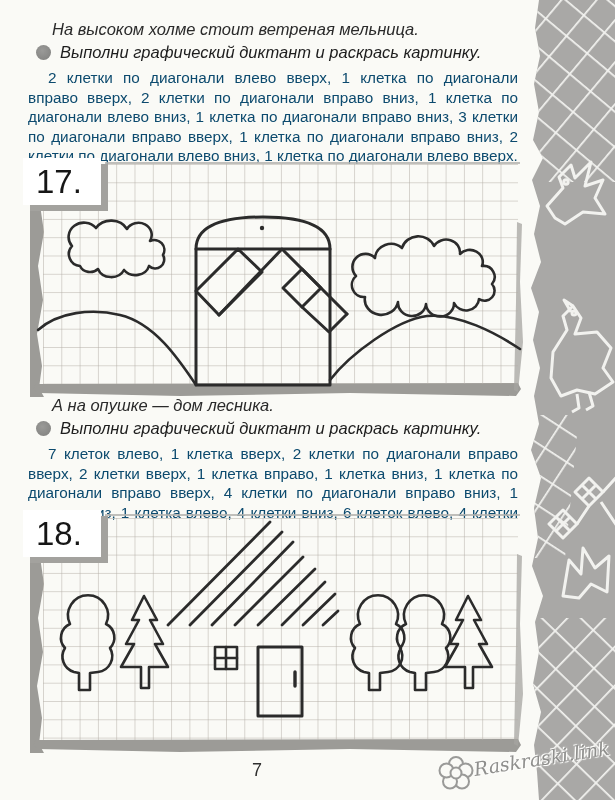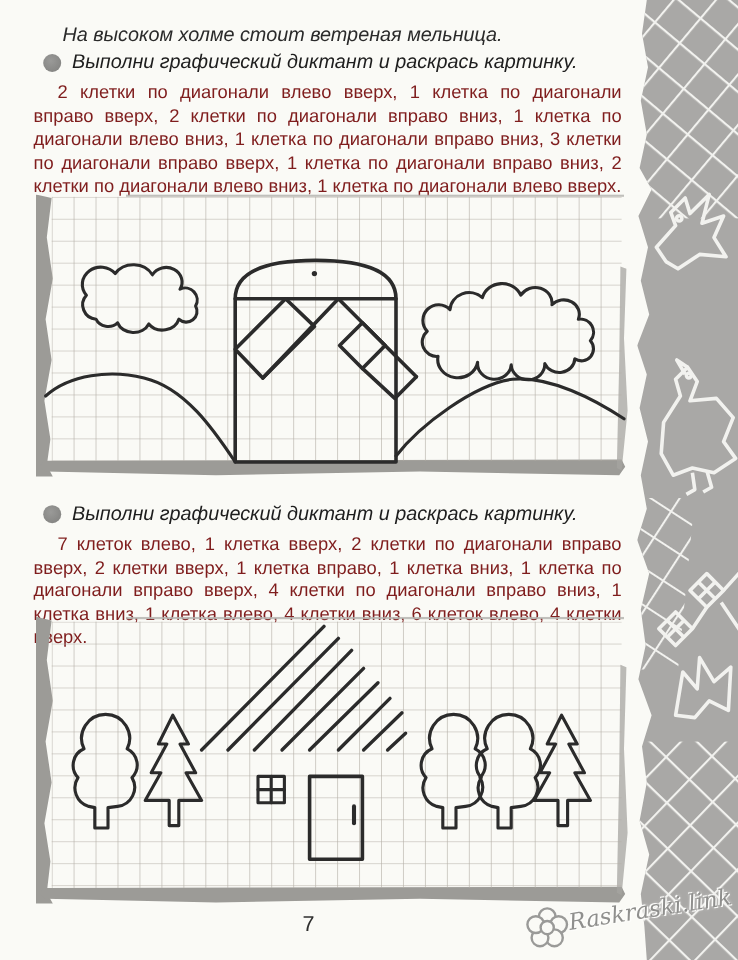"2 клетки по диагонали влево" .dict { color: #7f1d1d -> #0c4a6e }
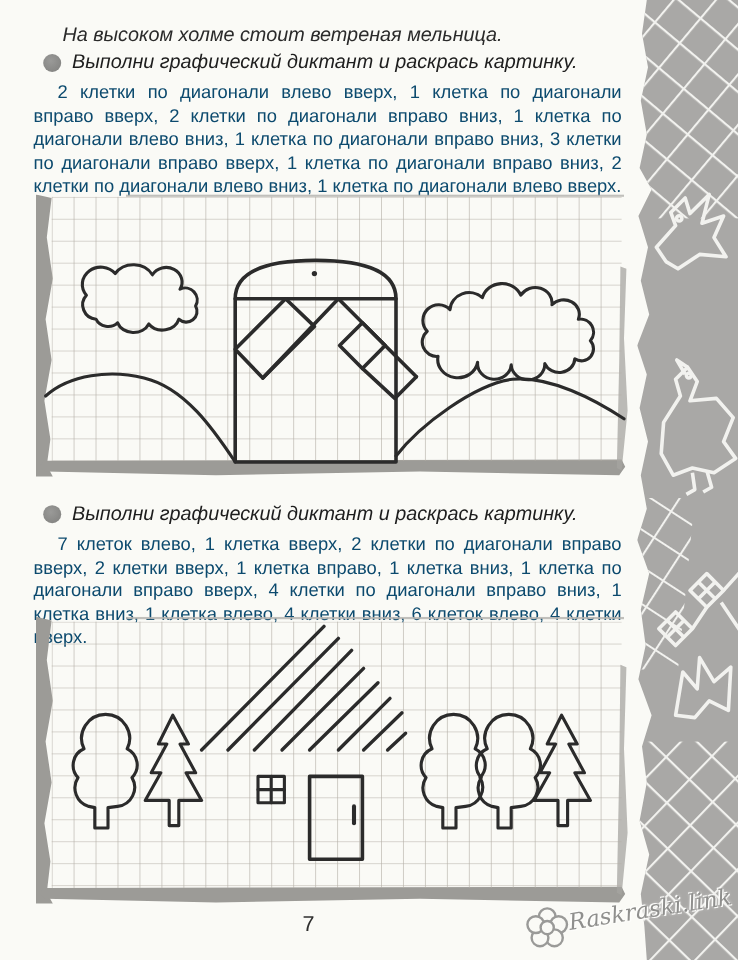"17." div.label-box { html: none -> <div> <span>17.</span> </div> }
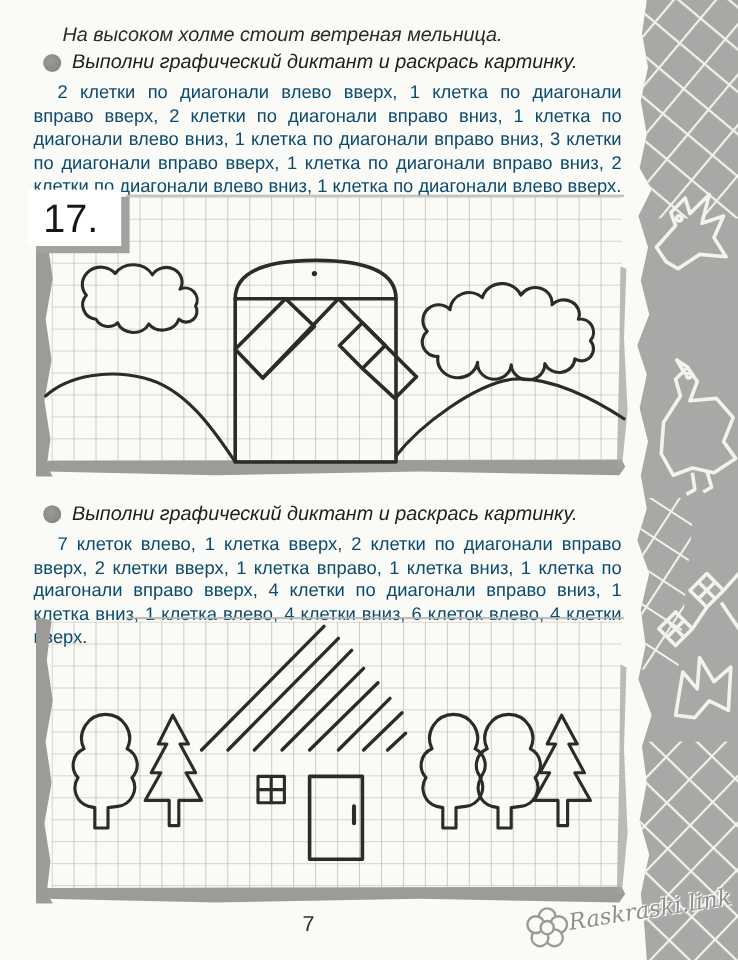"А на опушке — дом" div.abs { html: none -> <div>А на опушке — дом лесника.</div> }
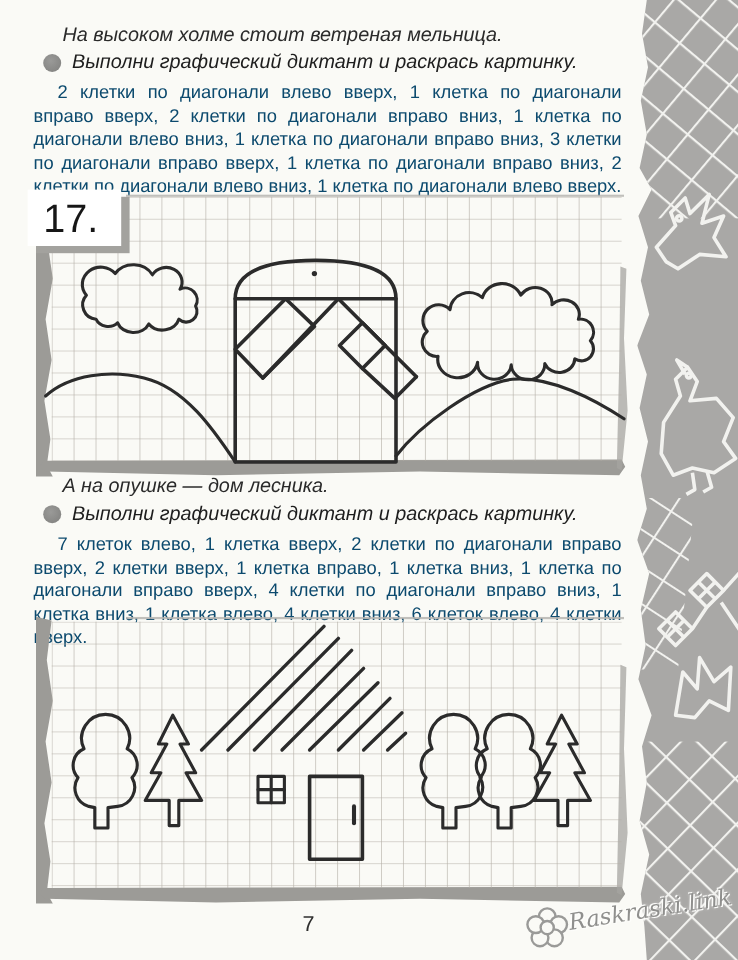"18." div.label-box { html: none -> <div> <span>18.</span> </div> }
